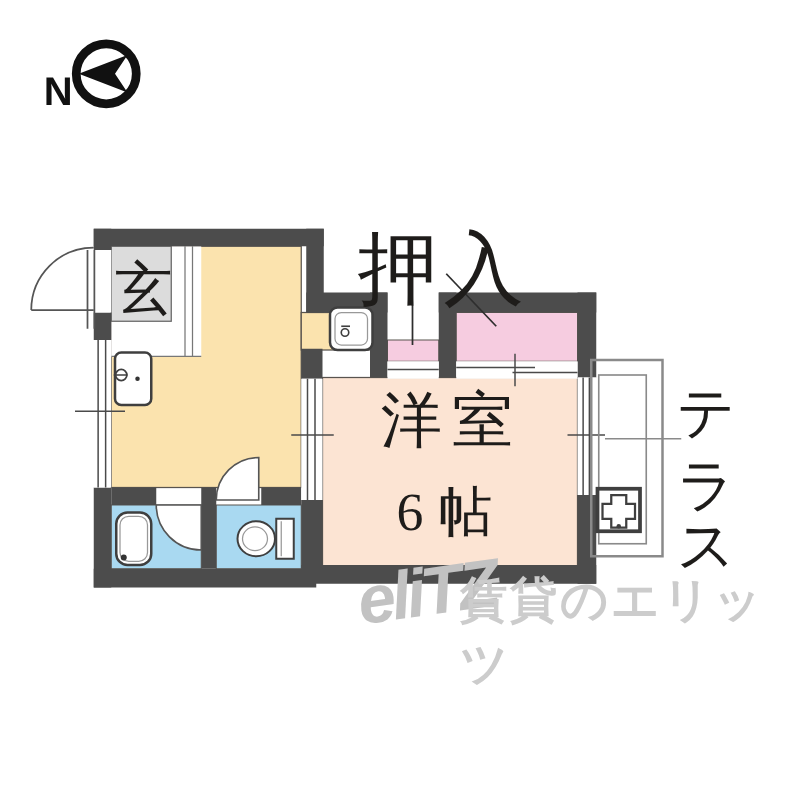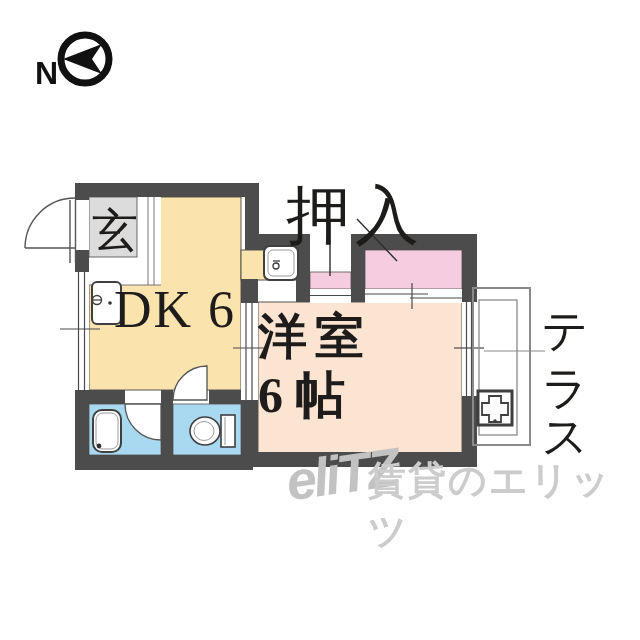"DK 6" div.label { html: <div>DK 6</div> -> none }
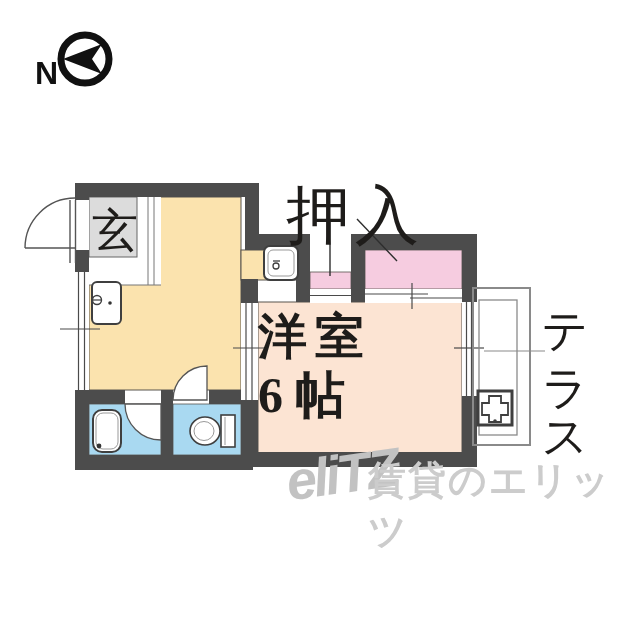"洋室" .lbl-yoshitsu { font-weight: bold -> none; text-align: none -> center }
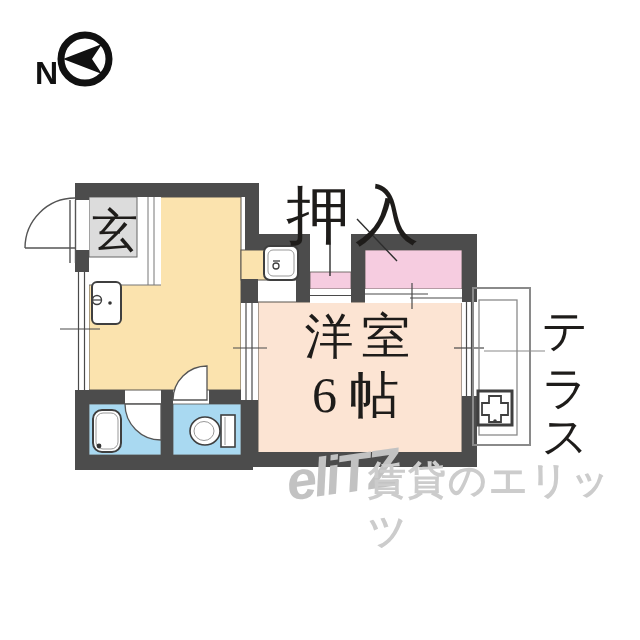"6帖" .lbl-yoshitsu .l2 { font-size: 50px -> 43px; margin-top: none -> 16px }
